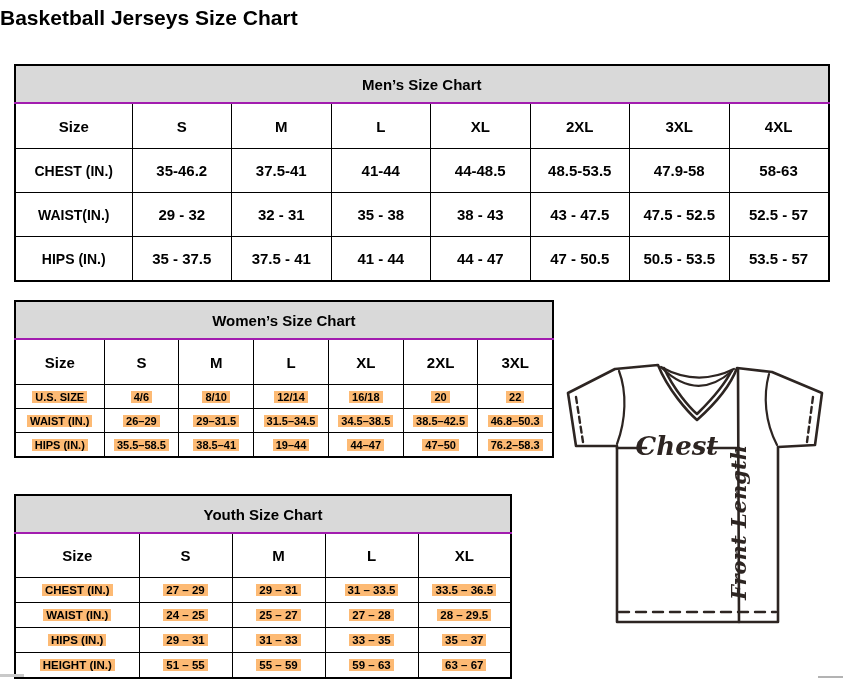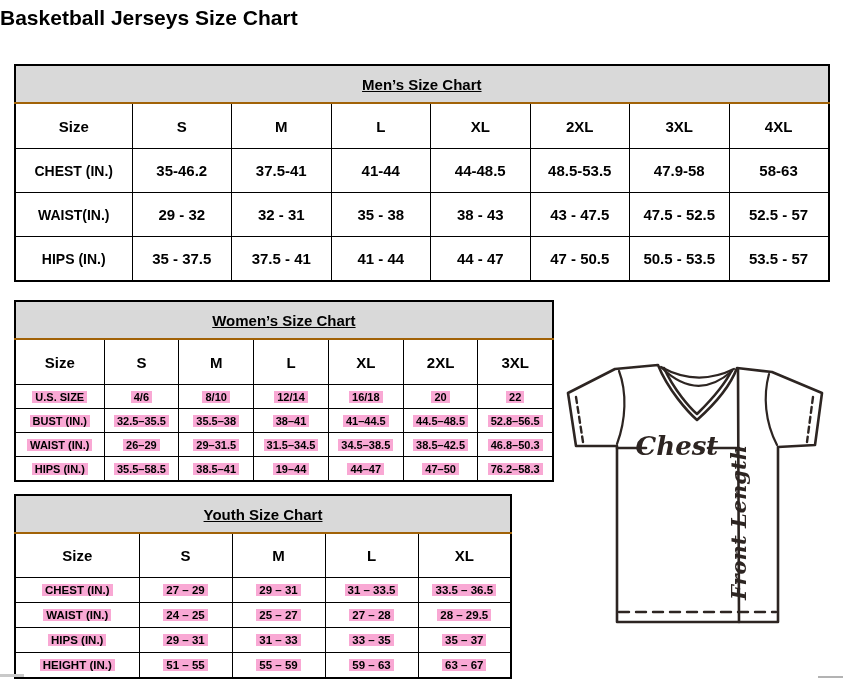"Men’s Size Chart" tr.band th { border-bottom: 2px solid #a16207 -> 2px solid #a21caf; text-decoration: underline -> none }
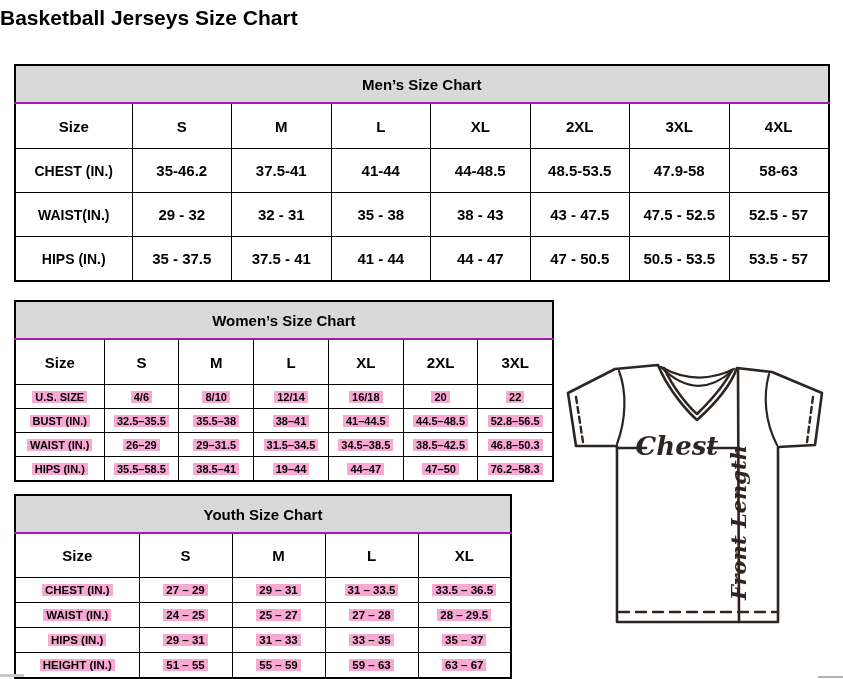"U.S. SIZE" span.hl { background: #f9a8d4 -> #fdba74 }
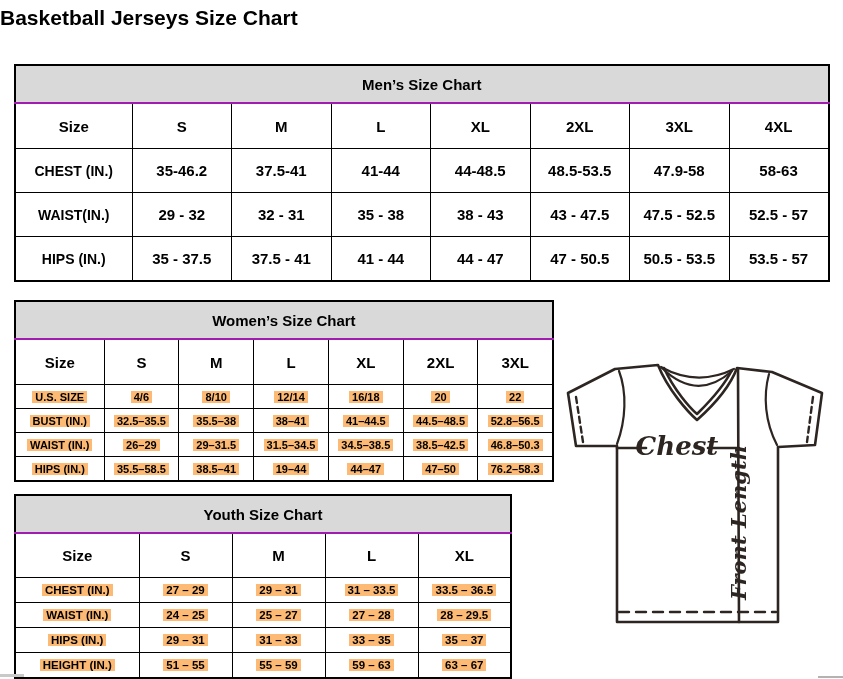"BUST (IN.)" tr { html: <tr> <td><span>BUST (IN.)</span></td> <td><span>32.5–35.5</span></td> <td><span>35.5–38</span></td> <td><span>38–41</span></td> <td><span>41–44.5</span></td> <td><span>44.5–48.5</span></td> <td><span>52.8–56.5</span></td> </tr> -> none }
